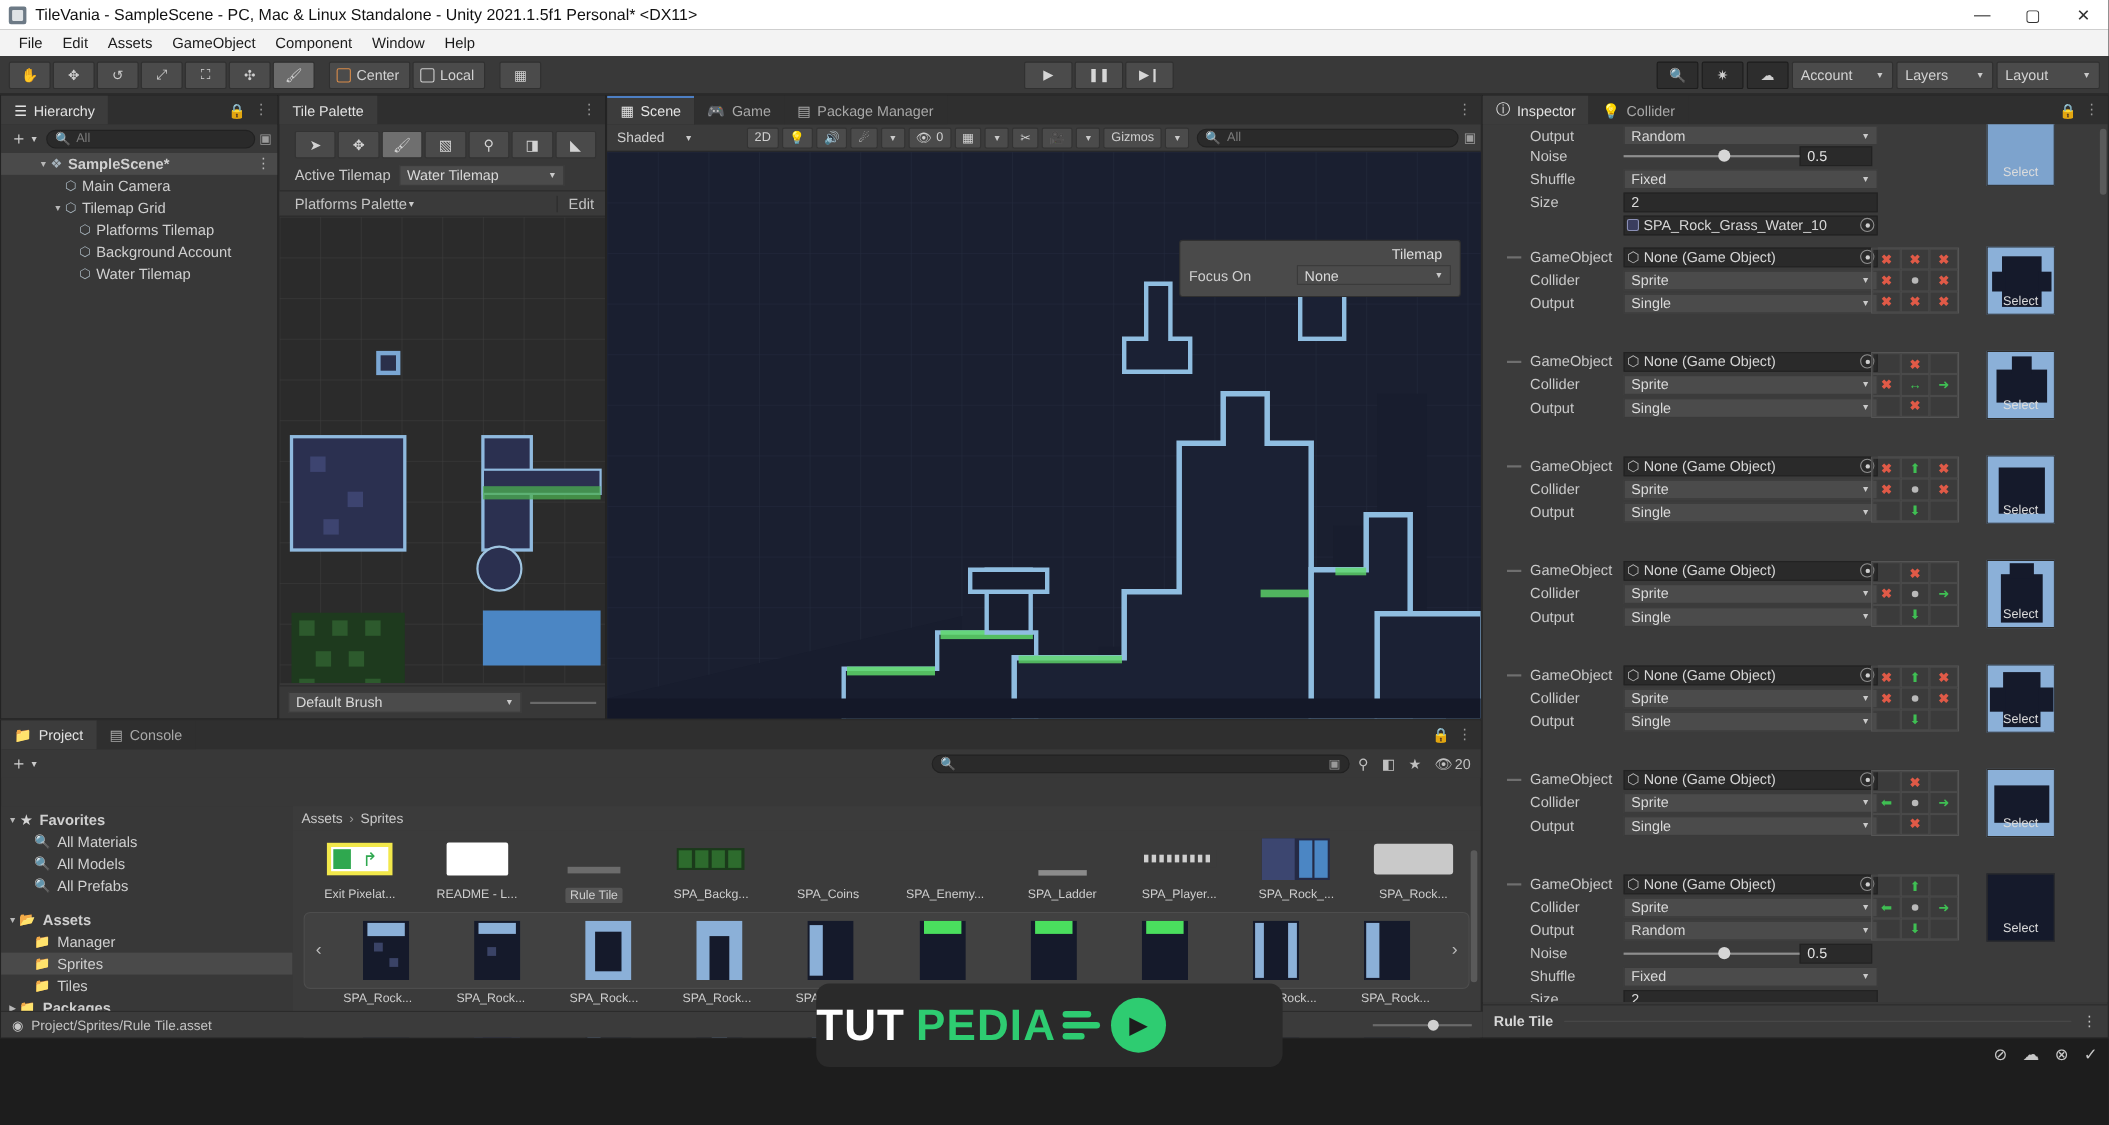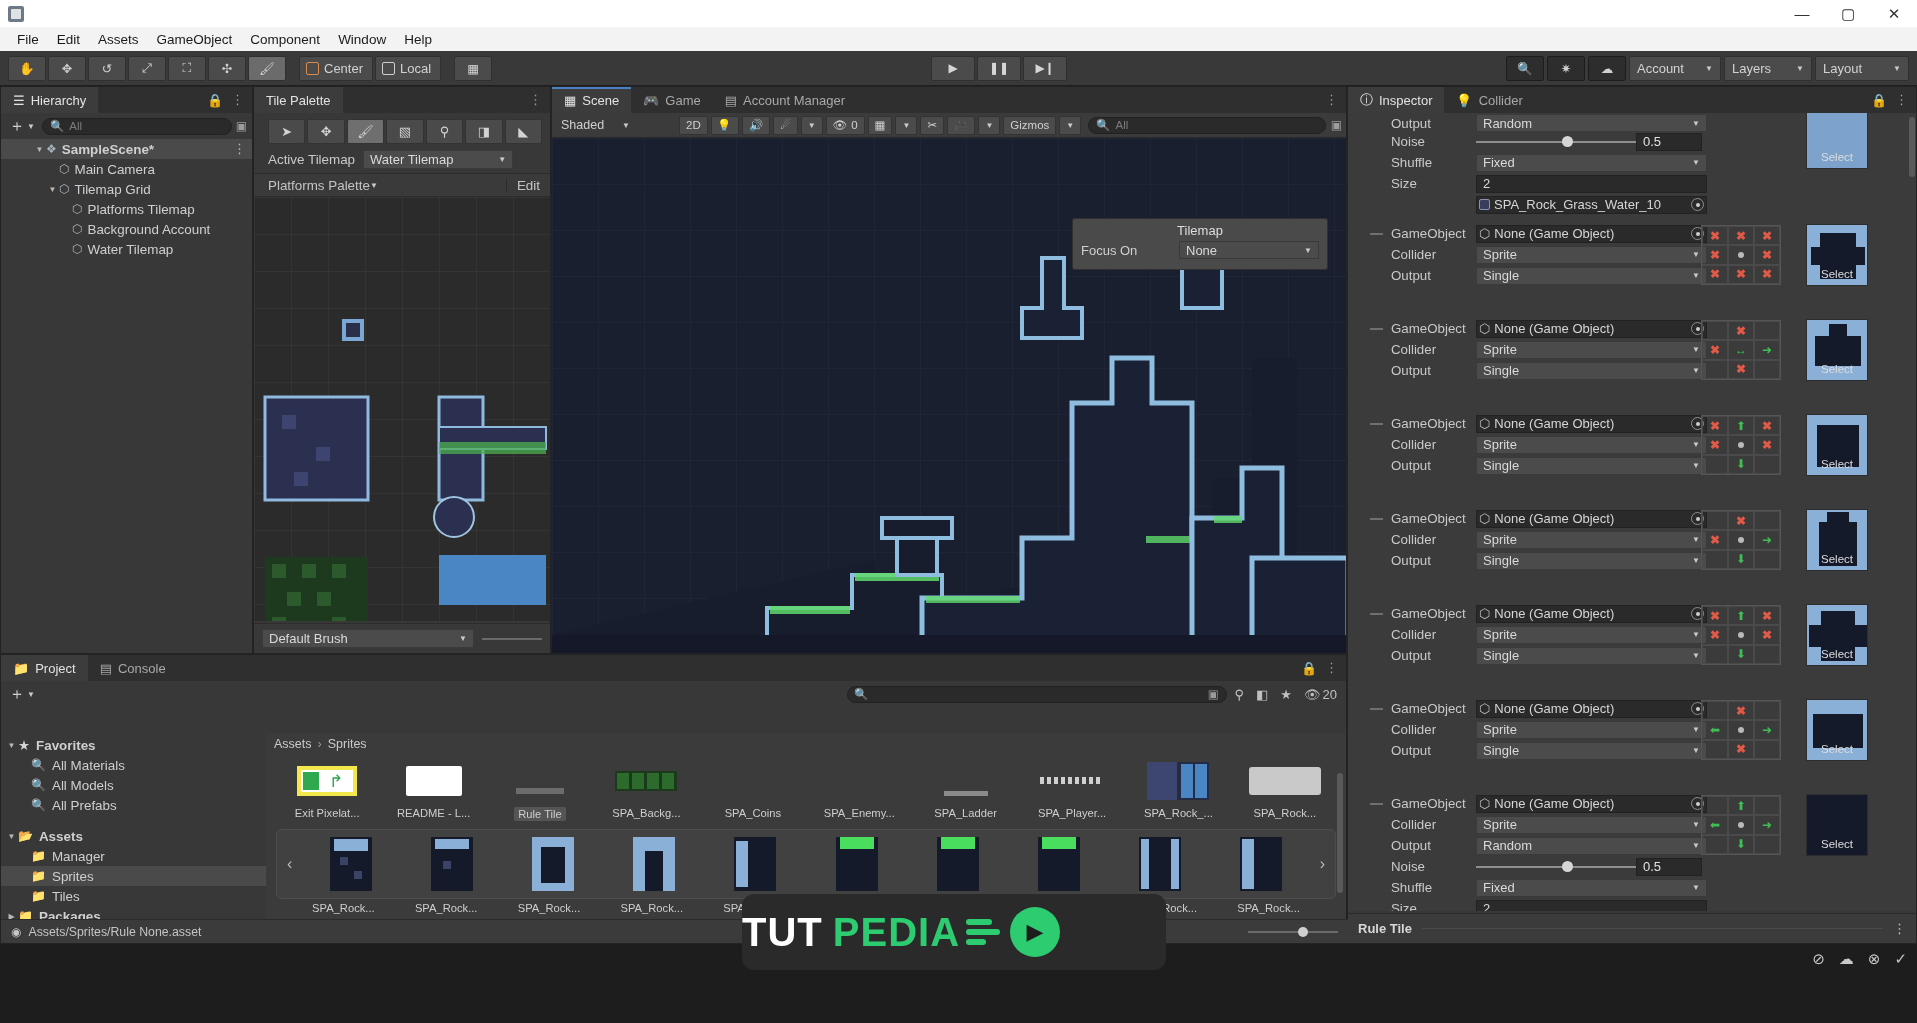"TileVania - SampleScene - PC," span { html: none -> <span>TileVania - SampleScene - PC, Mac &amp; Linux Standalone - Unity 2021.1.5f1 Personal* &lt;DX11&gt;</span> }
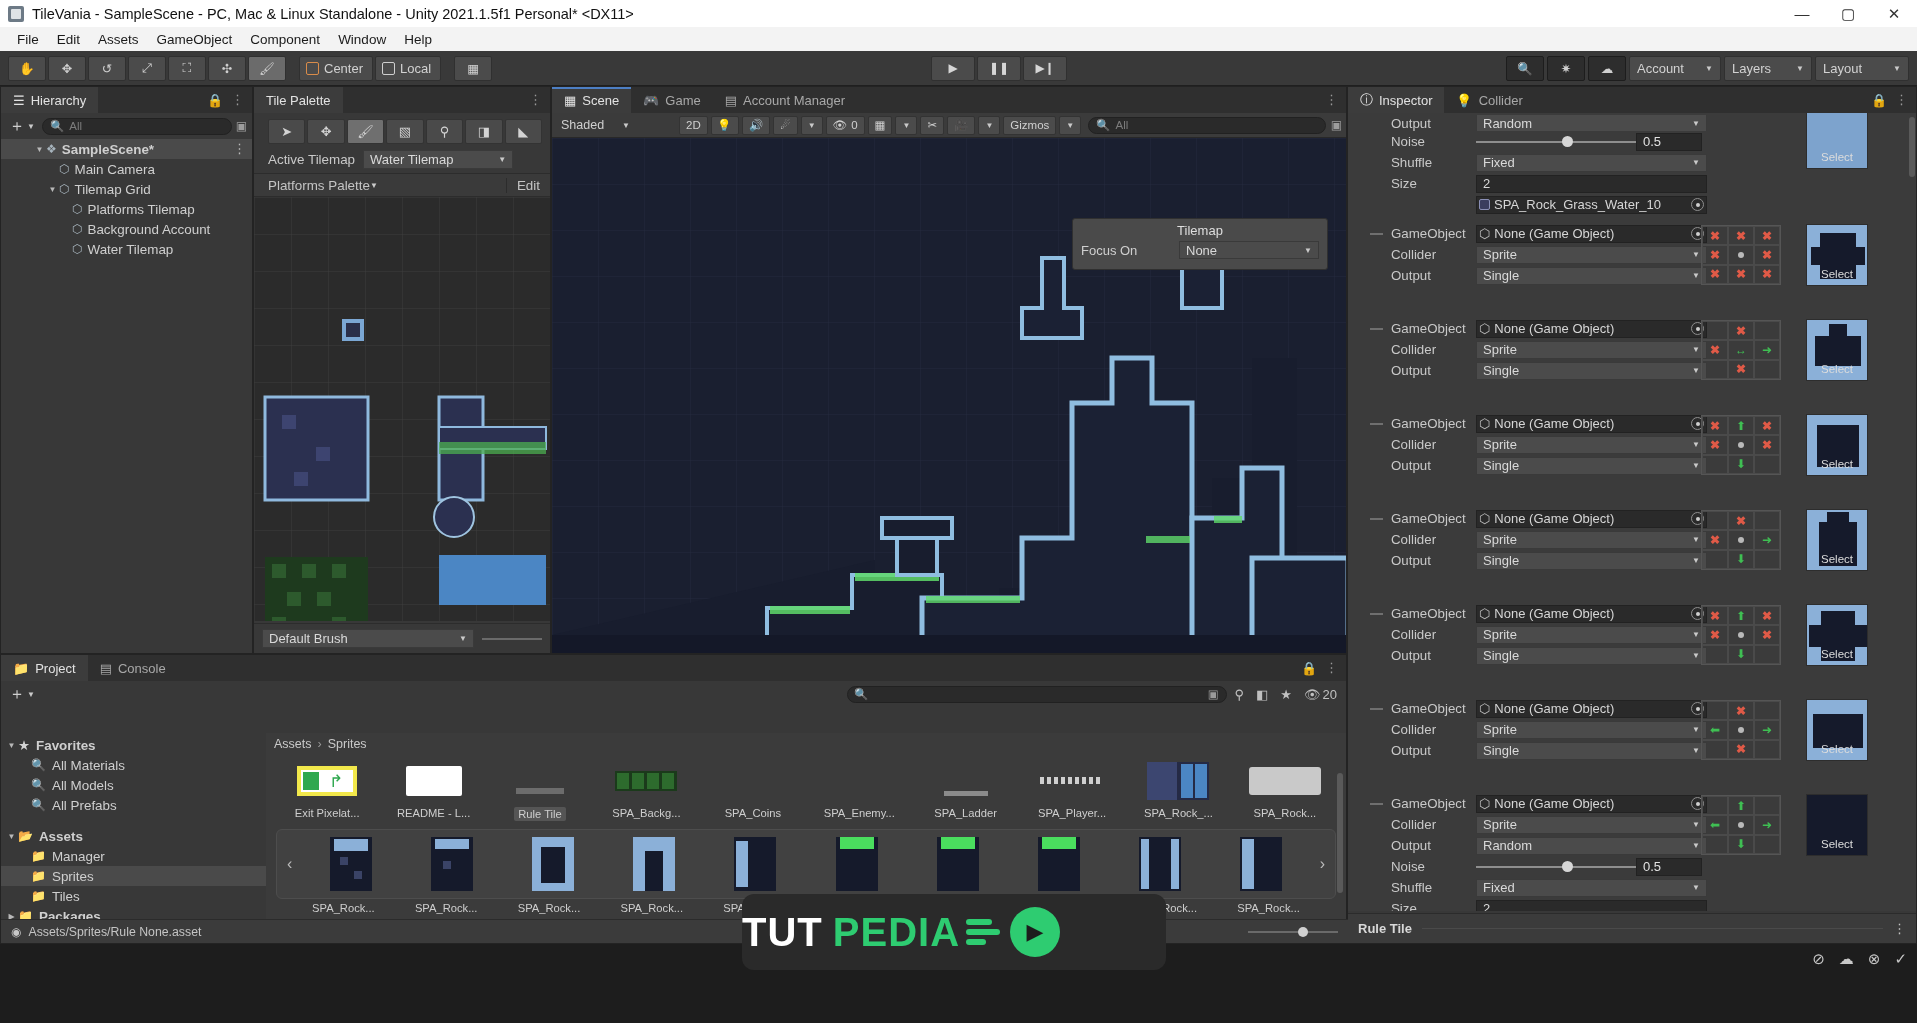"Account Manager" span { text: Account -> Package }
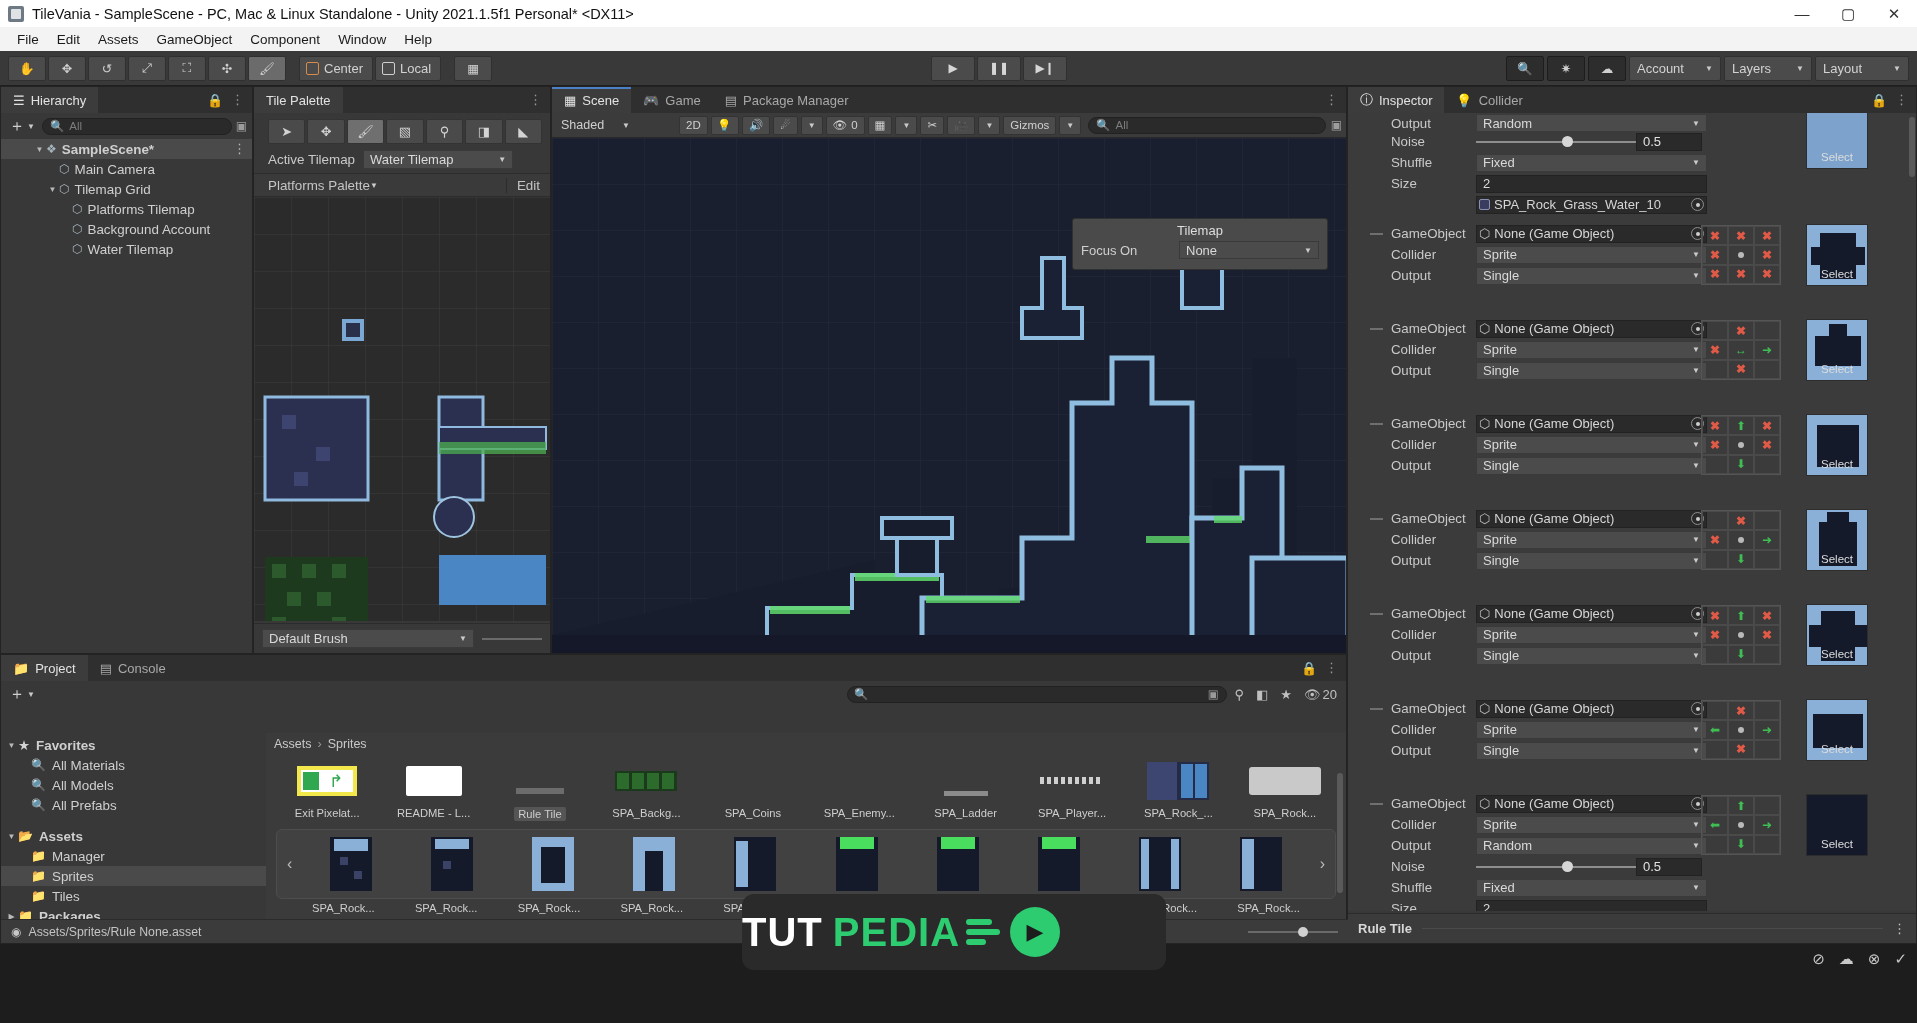"Tilemap" div { text-align: center -> right }
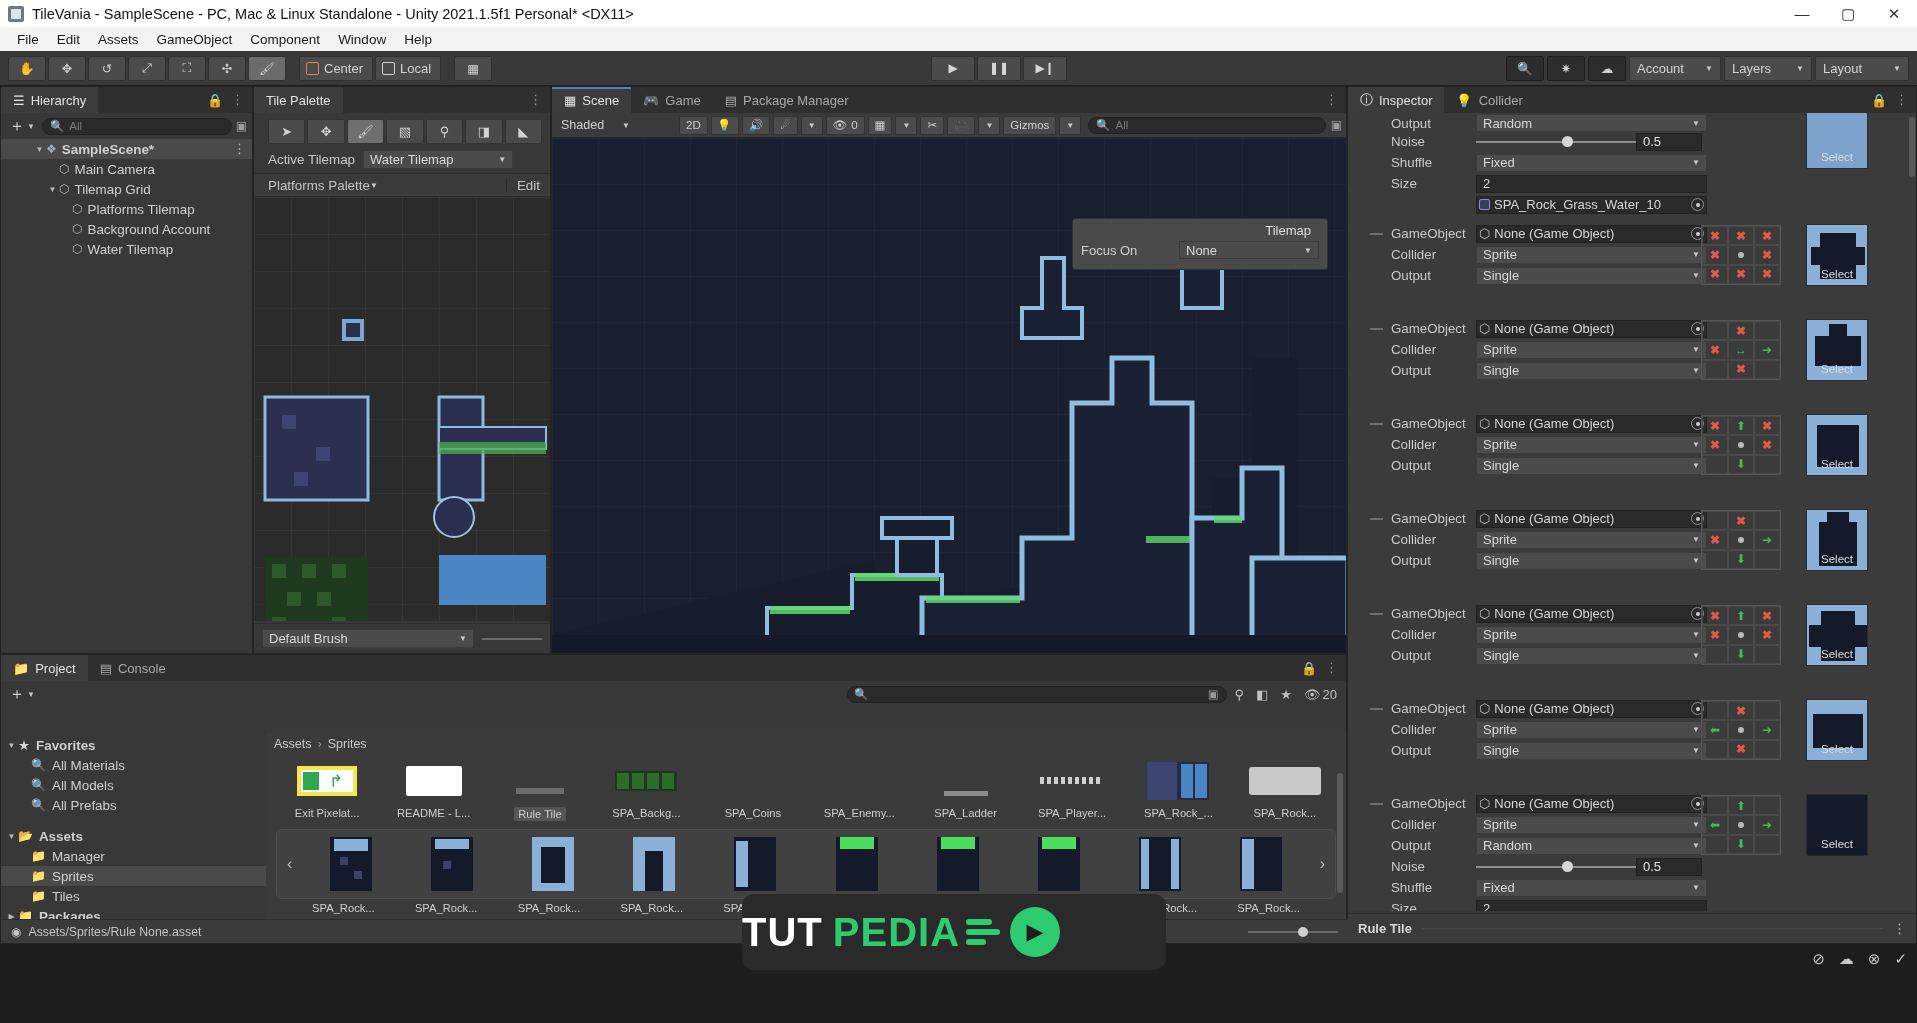"Assets/Sprites/Rule None.asset" span { text: Assets/Sprites/Rule None.asset -> Project/Sprites/Rule Tile.asset }
